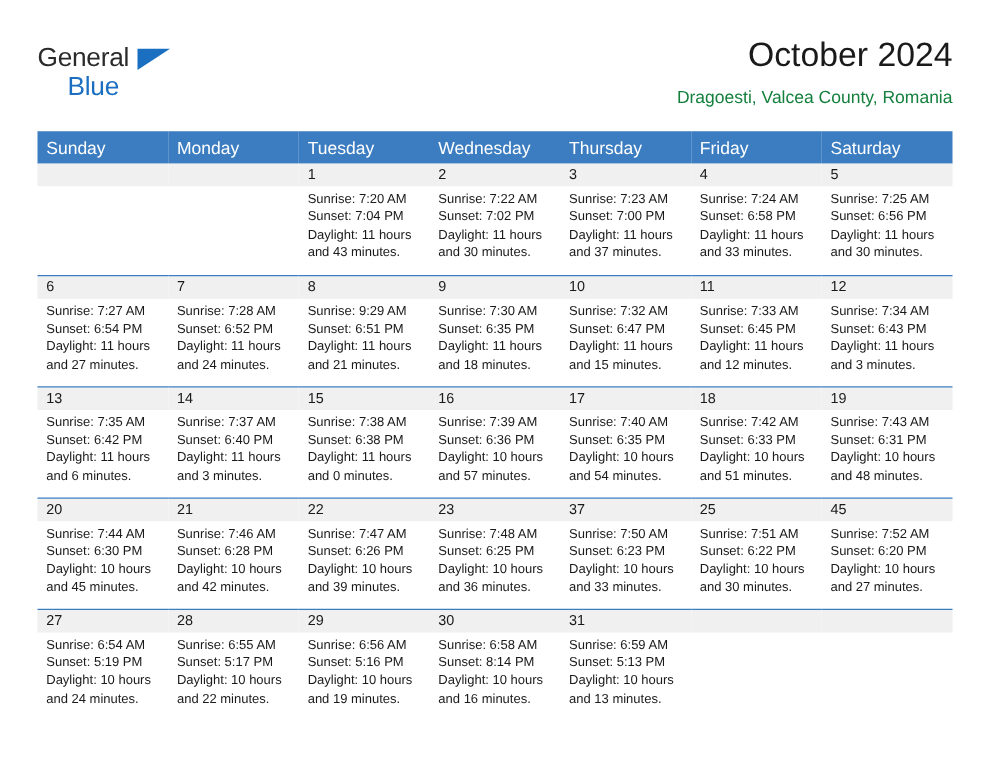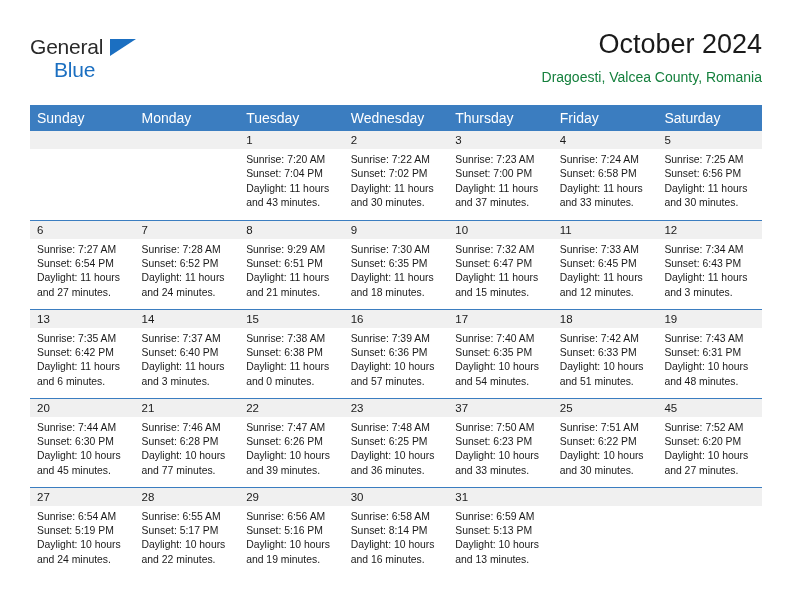"and 77 minutes." div.cell-line { text: 77 -> 42 }
